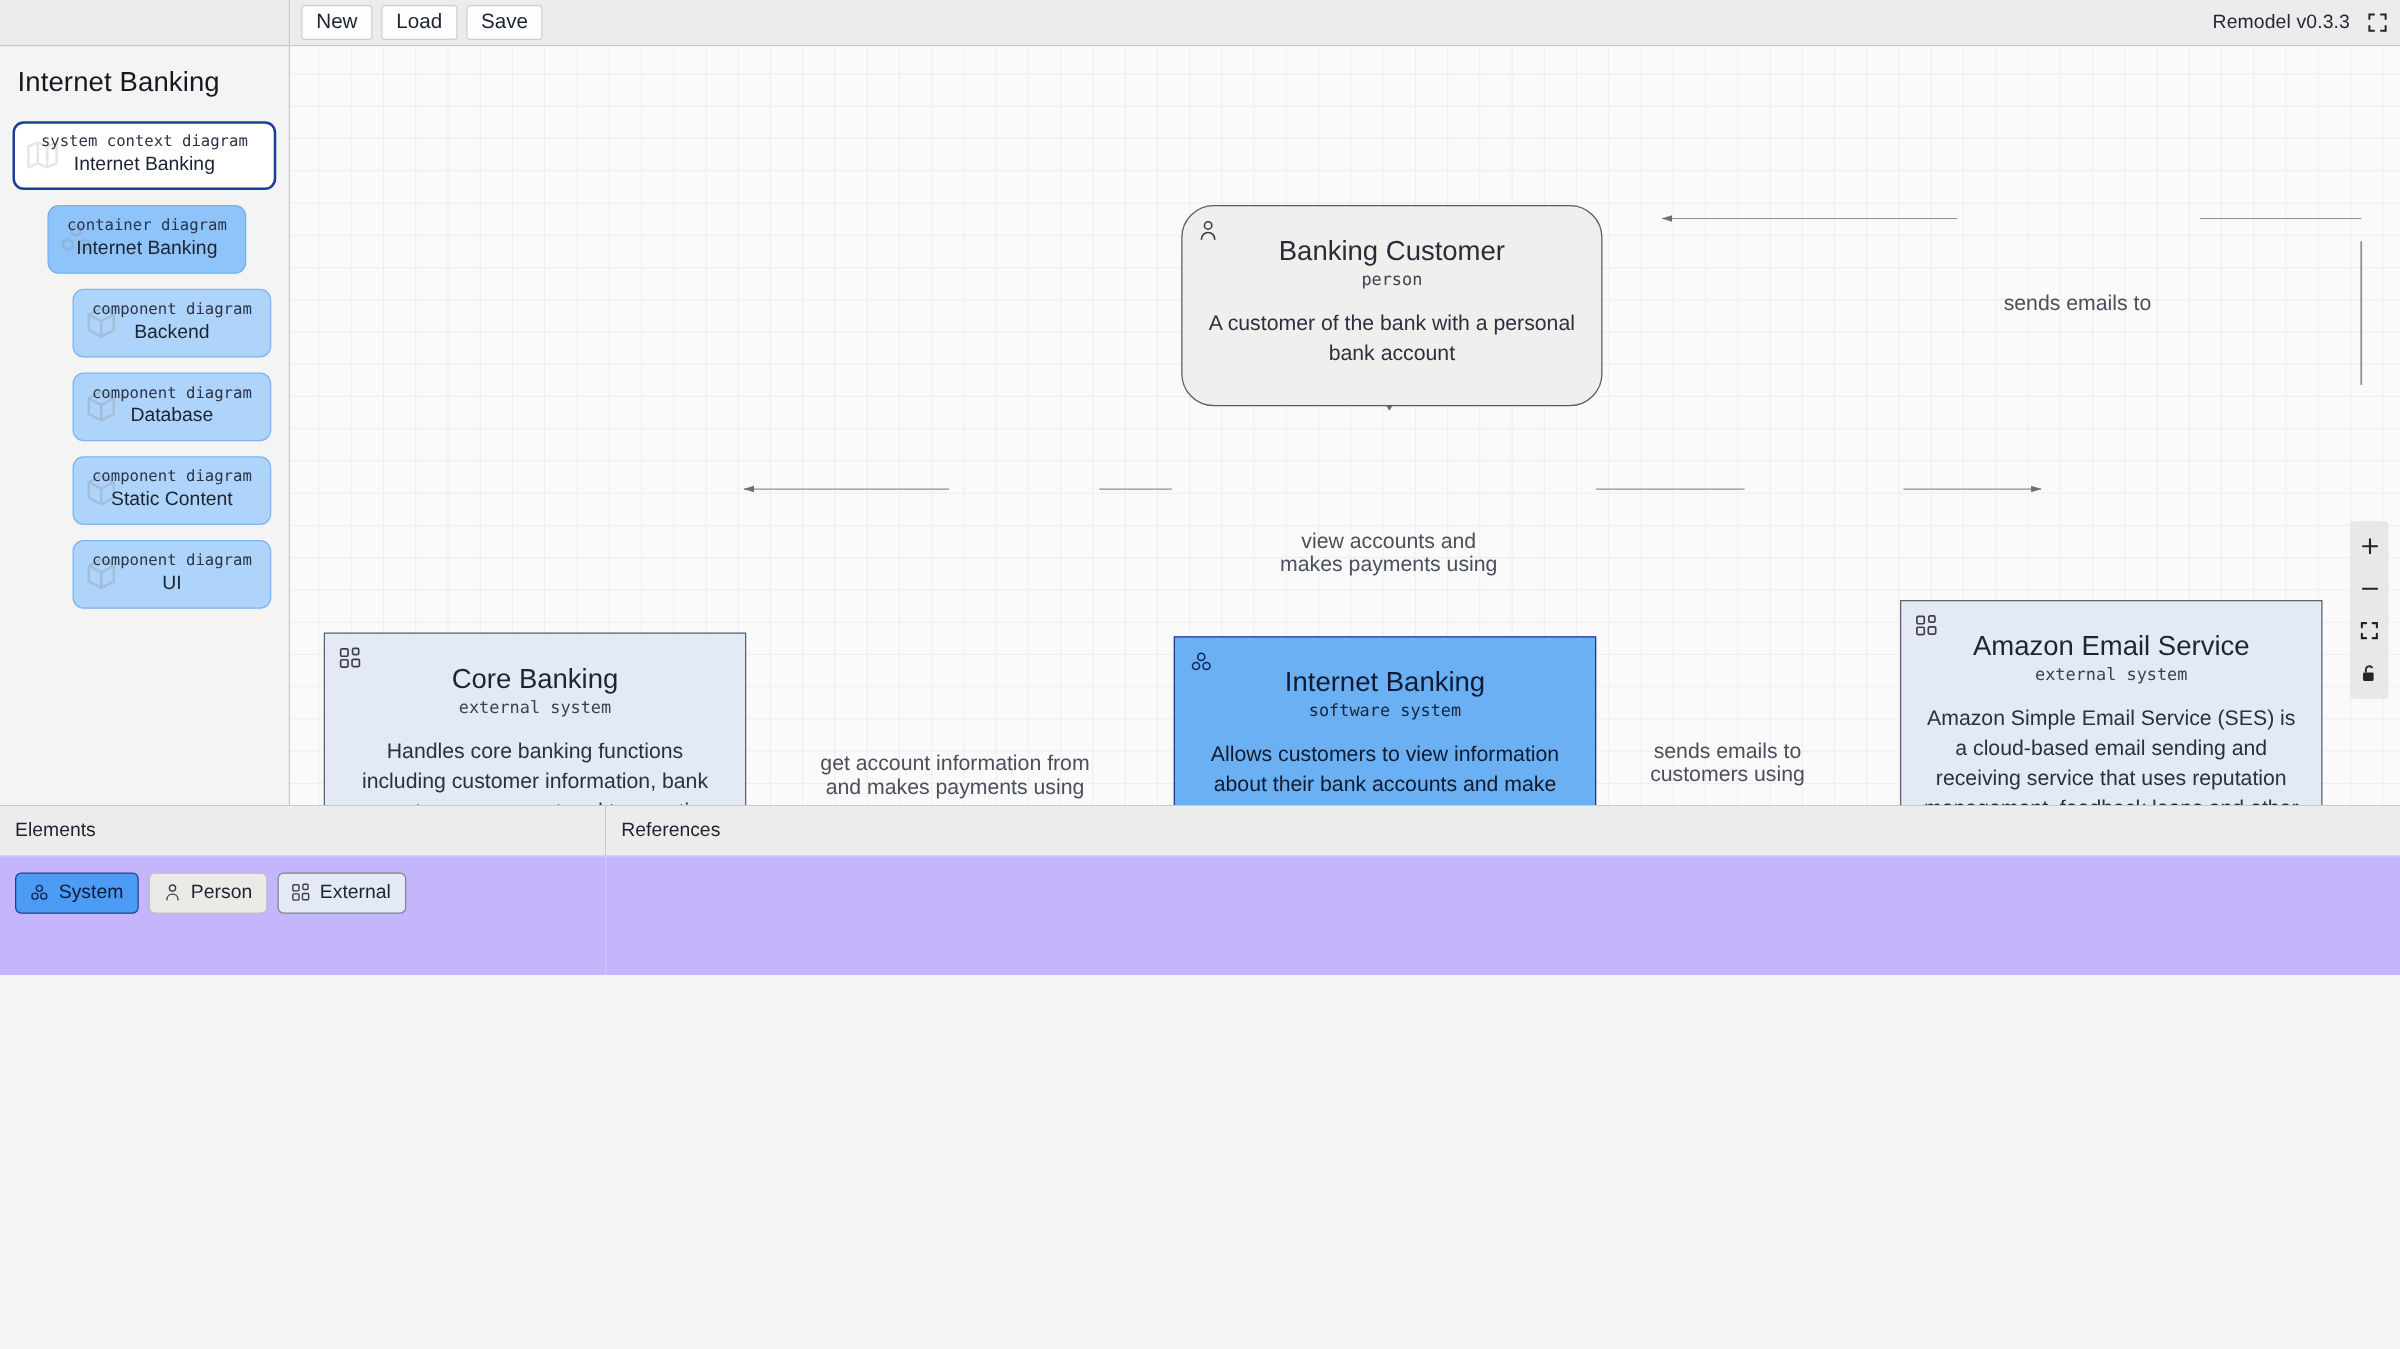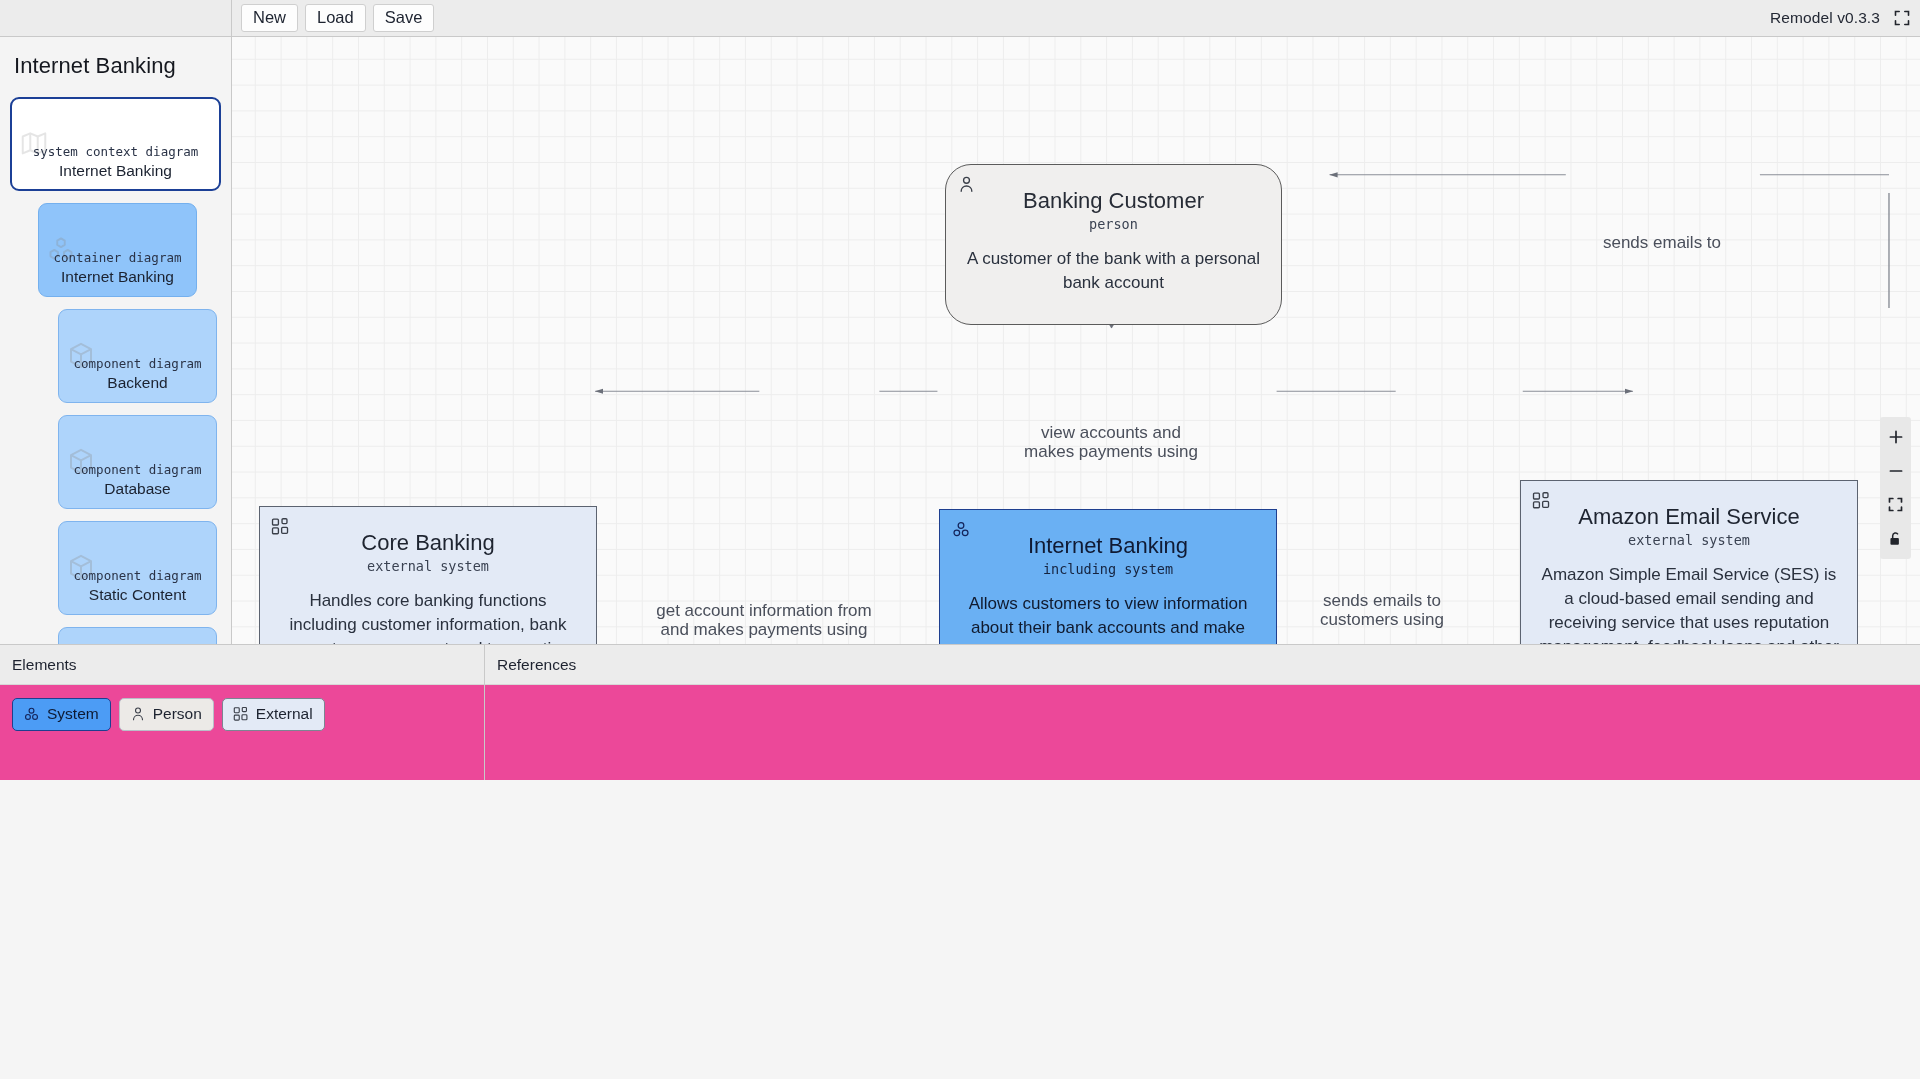"system context diagram" .tree-item .ti-kind { margin-top: 39px -> none }
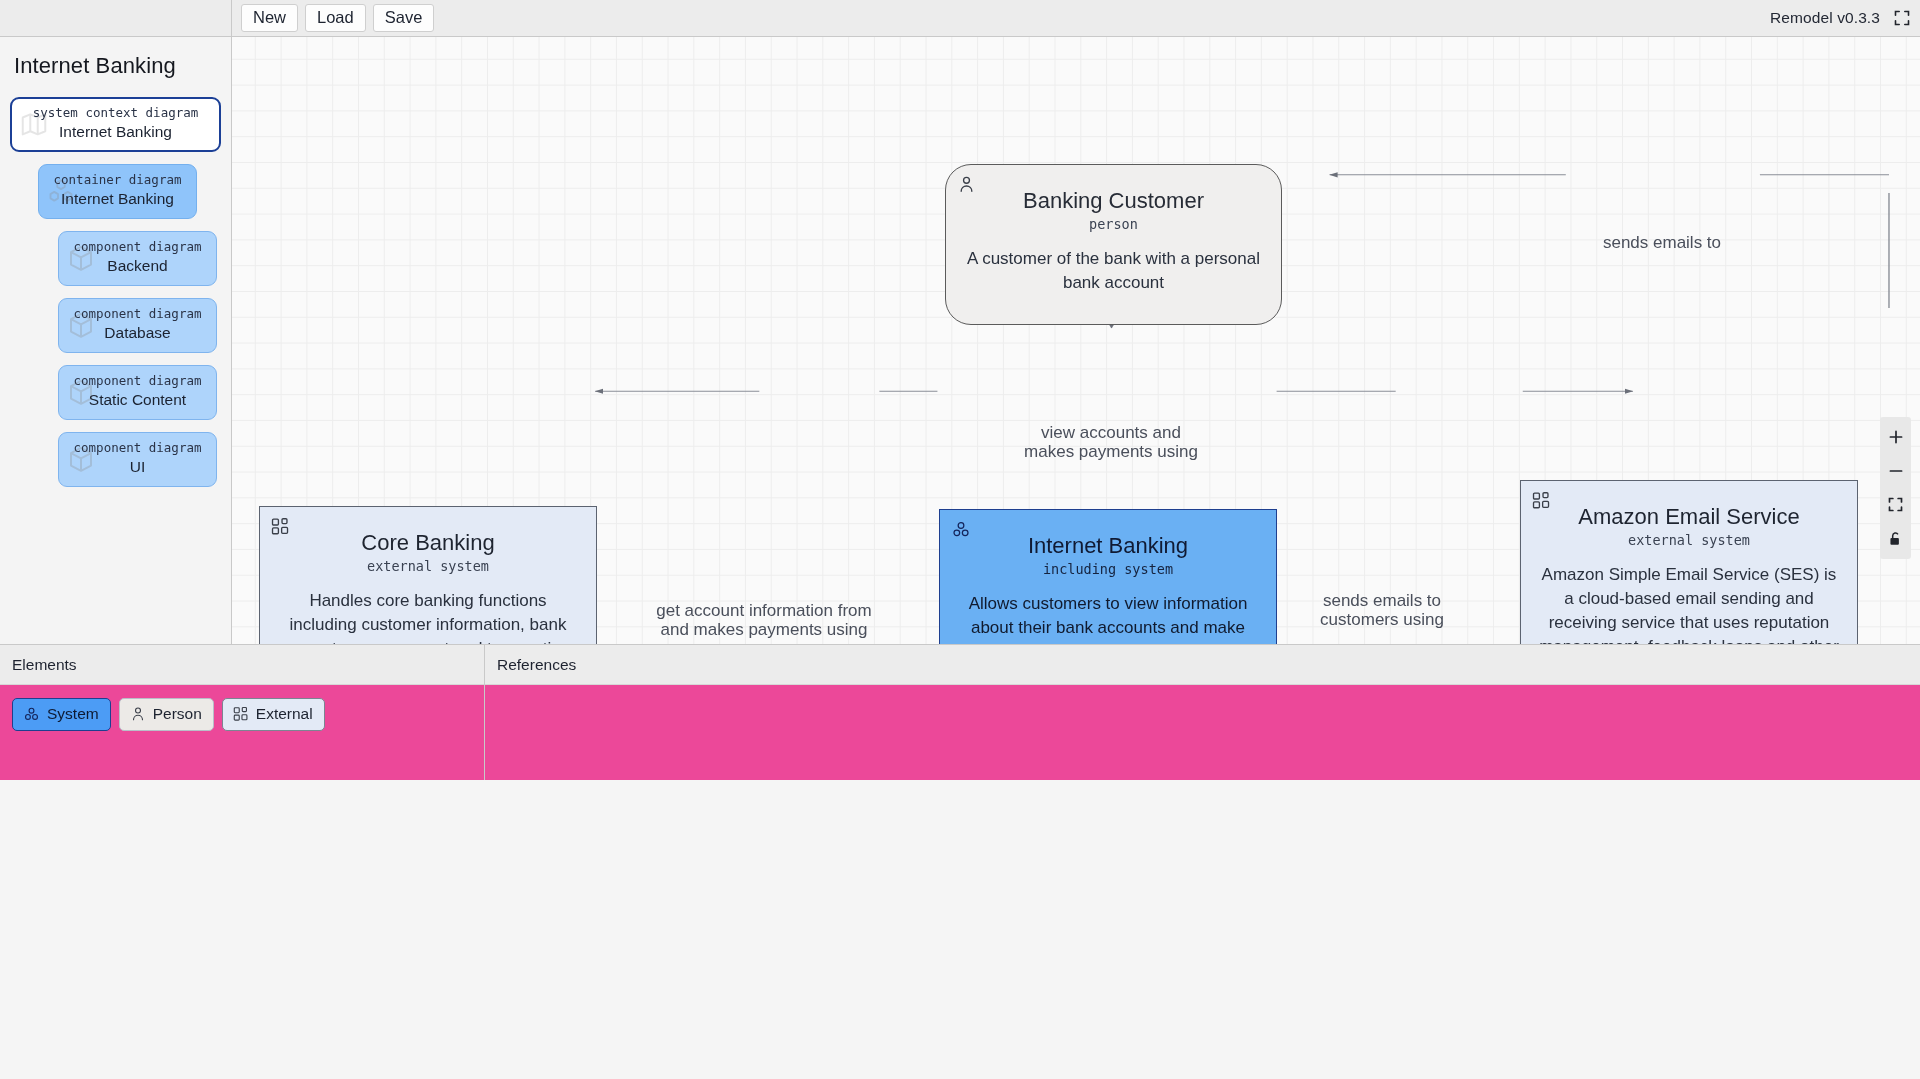"including system" span.n-kind { text: including -> software }
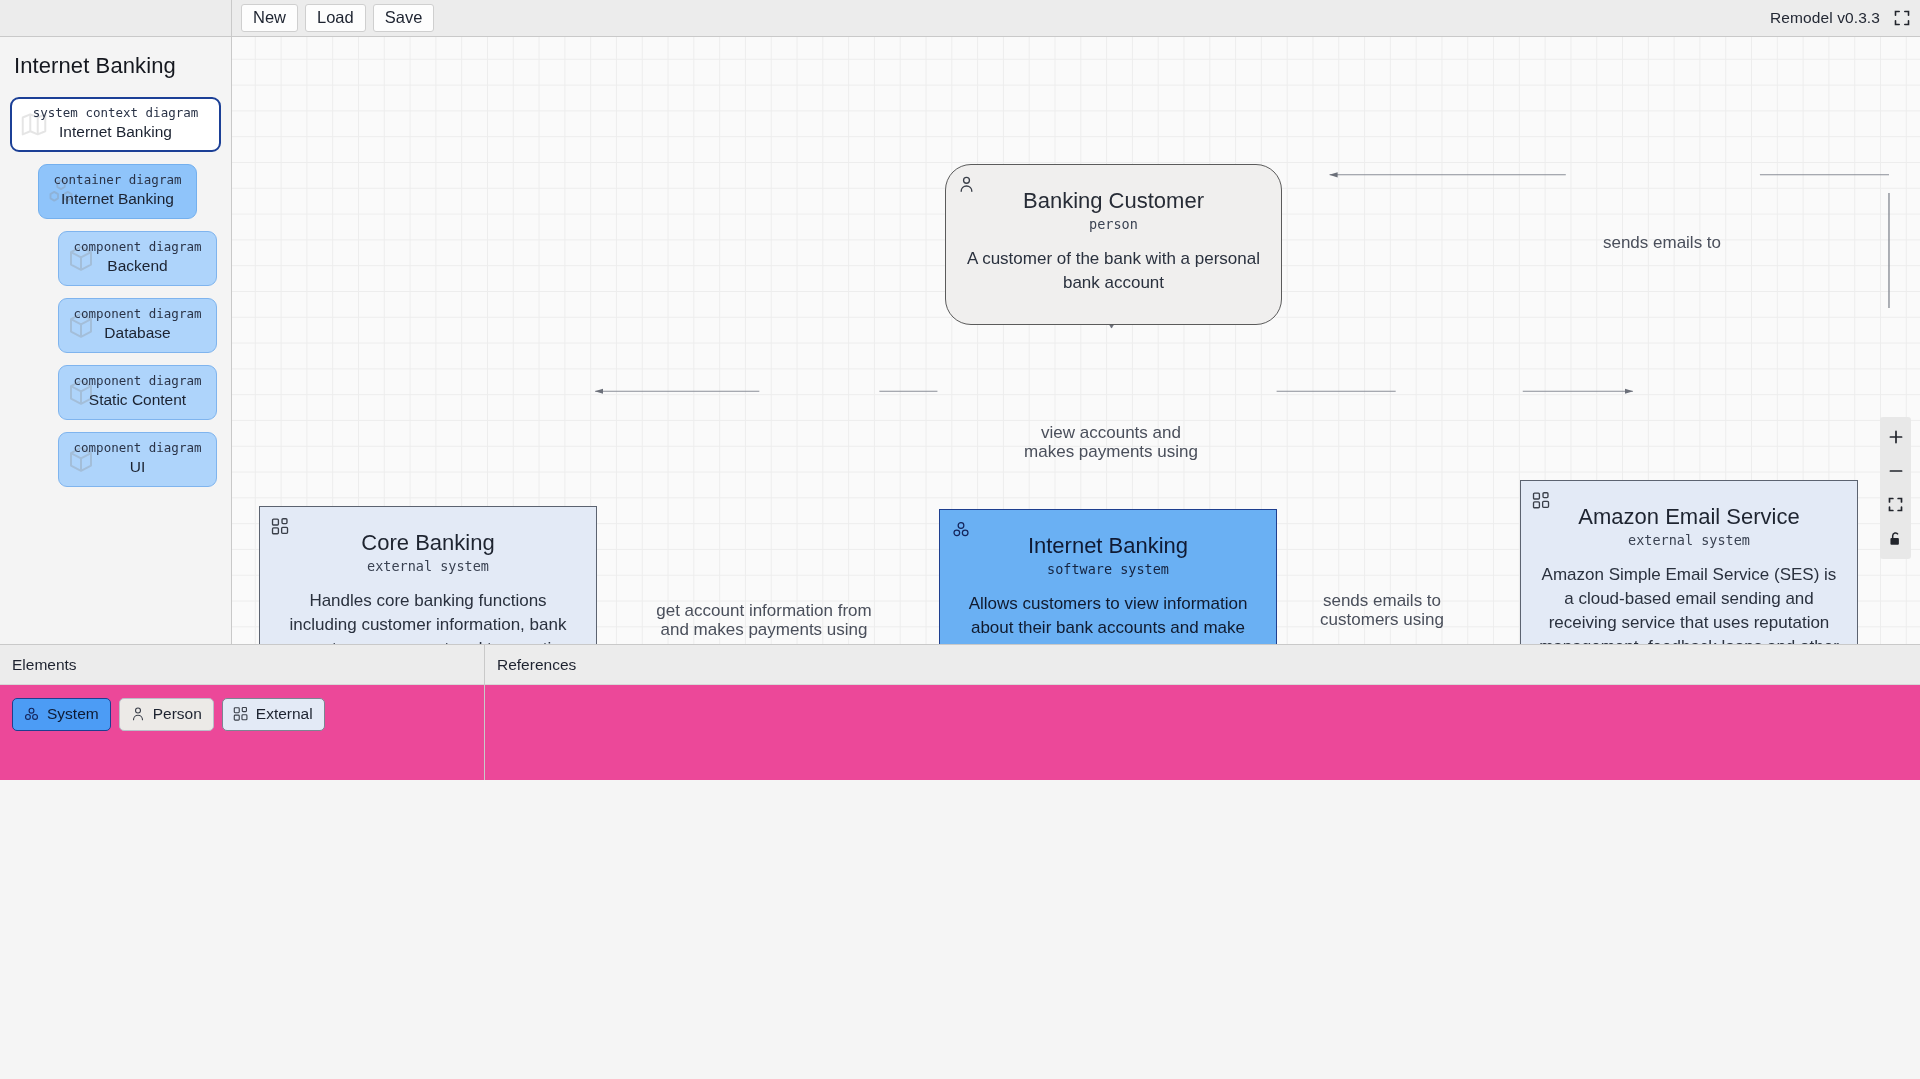"System" .panel-body { background: #ec4899 -> #c4b5fd }
